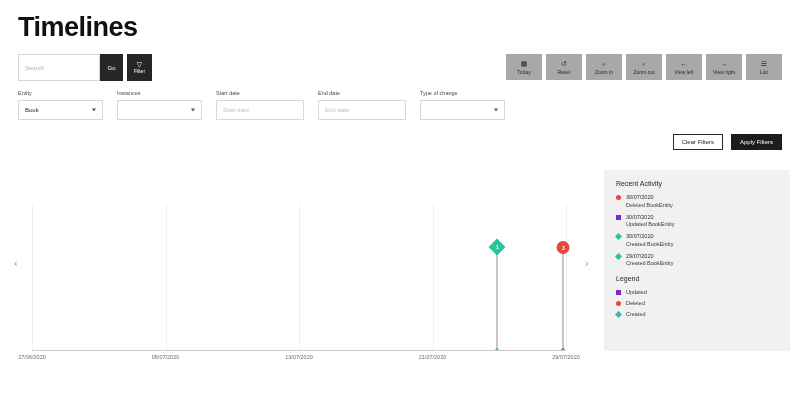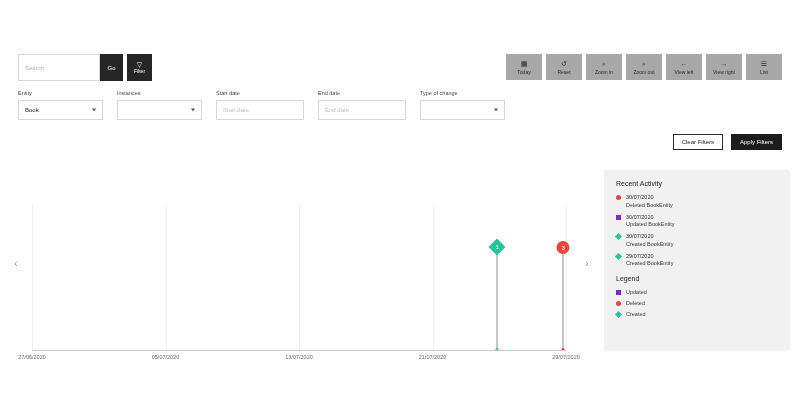"Timelines" div.page-title { html: none -> <div>Timelines</div> }
